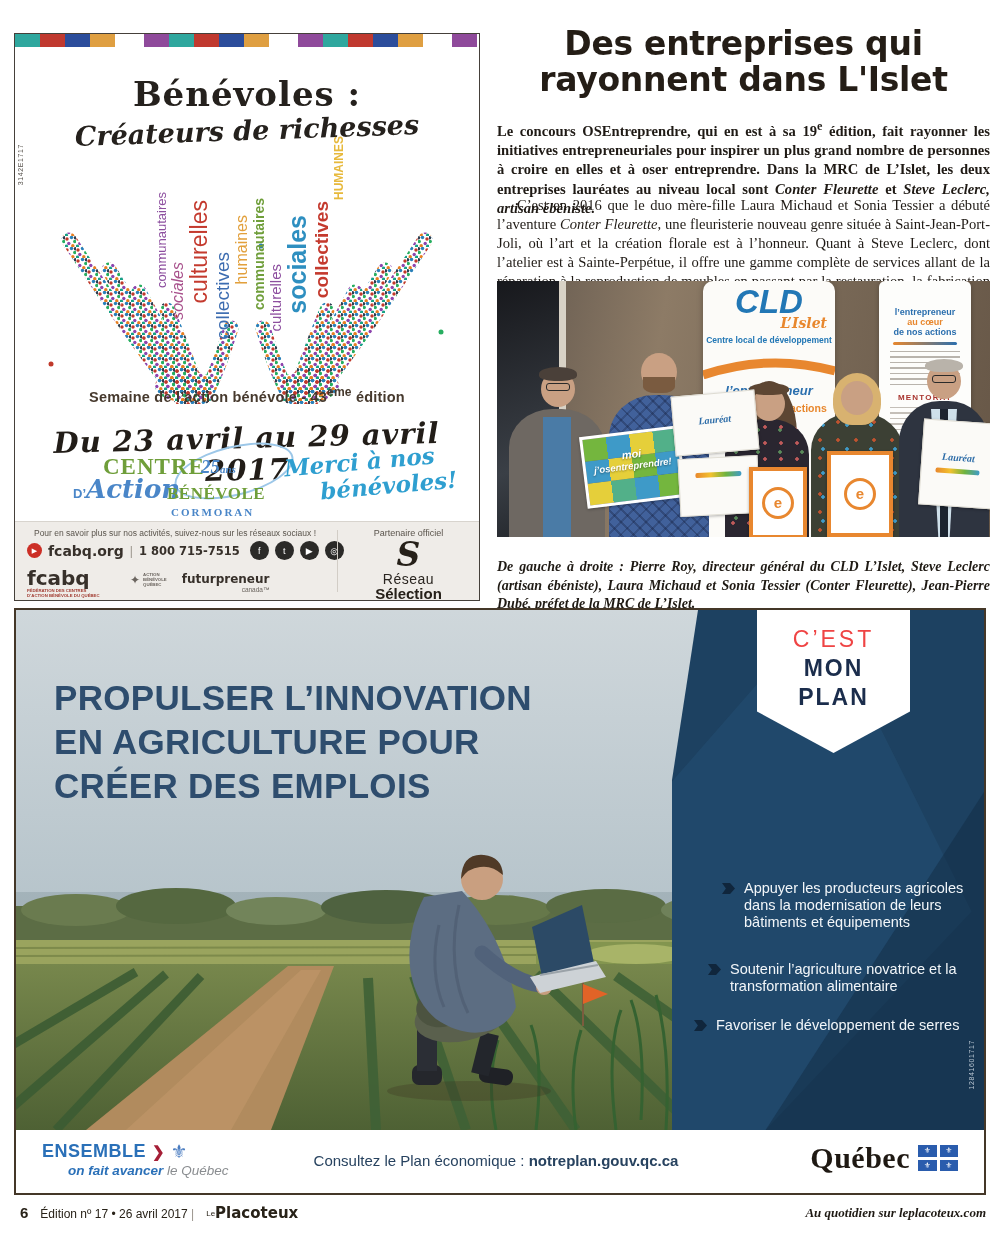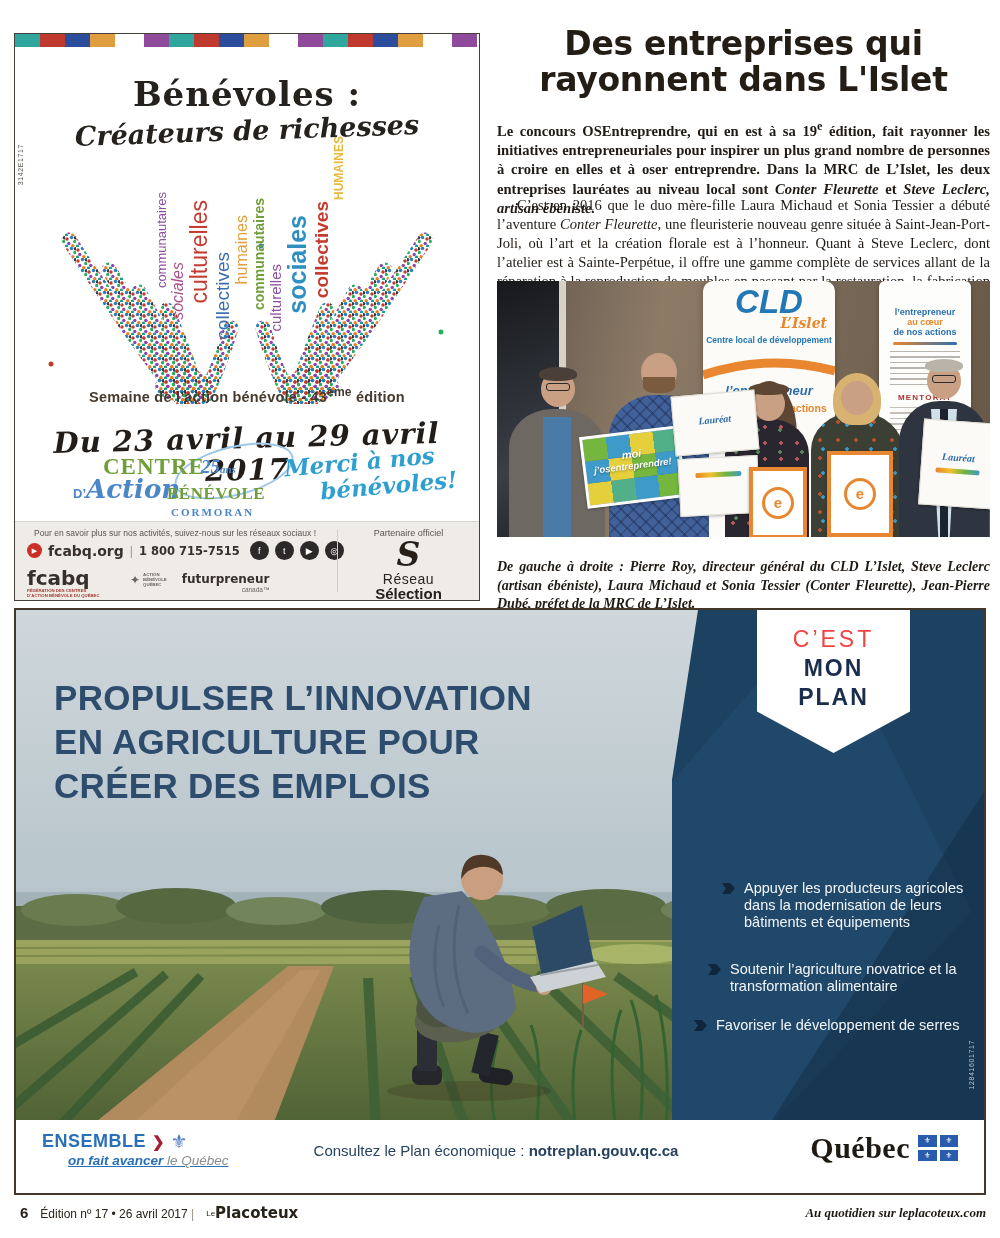"ENSEMBLE" #pstrip { height: 73px -> 63px }
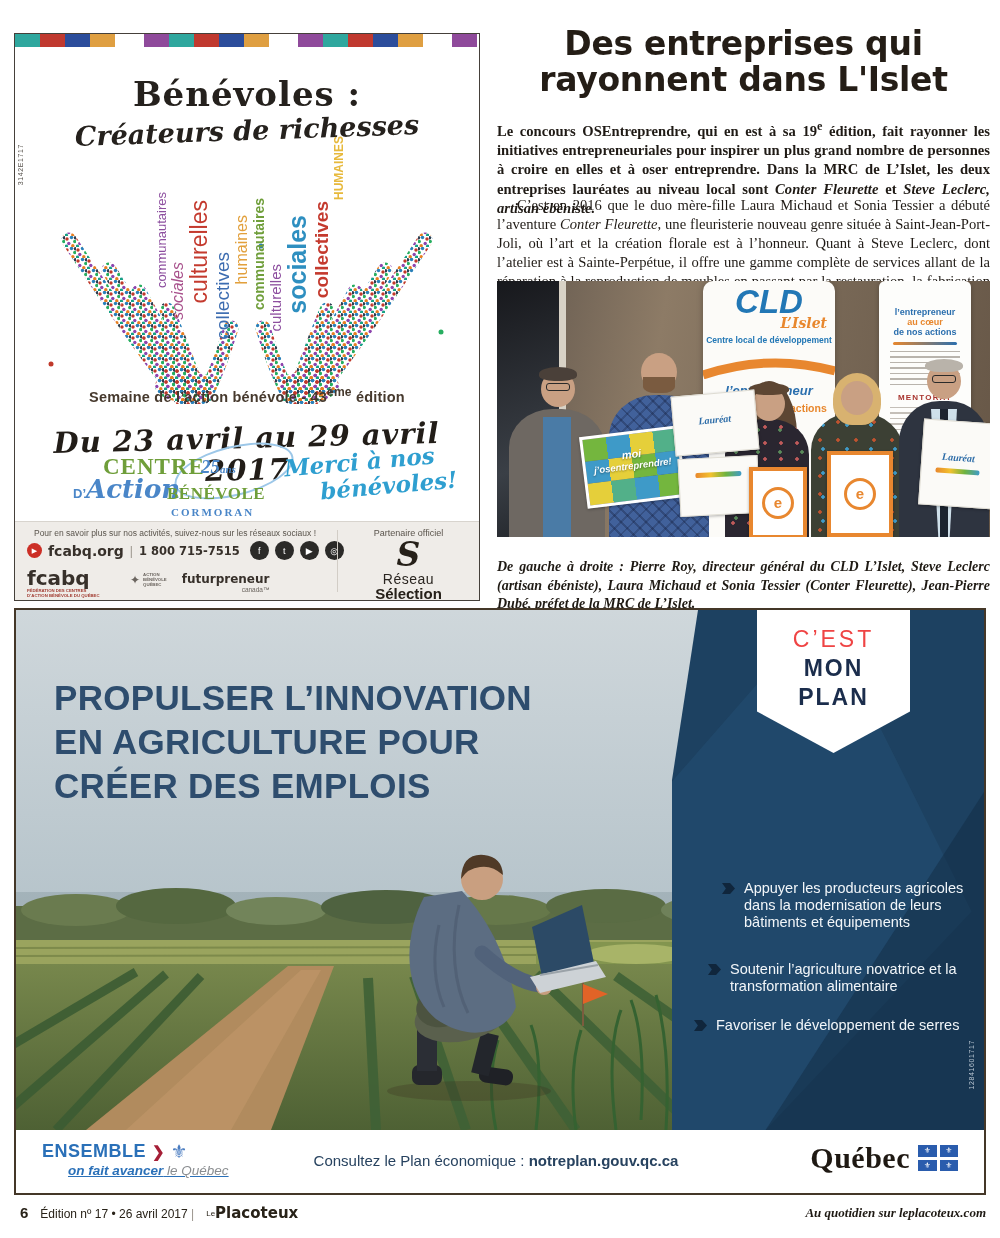"on fait avancer le Québec" #ensemble .l2 { text-decoration: underline -> none }
